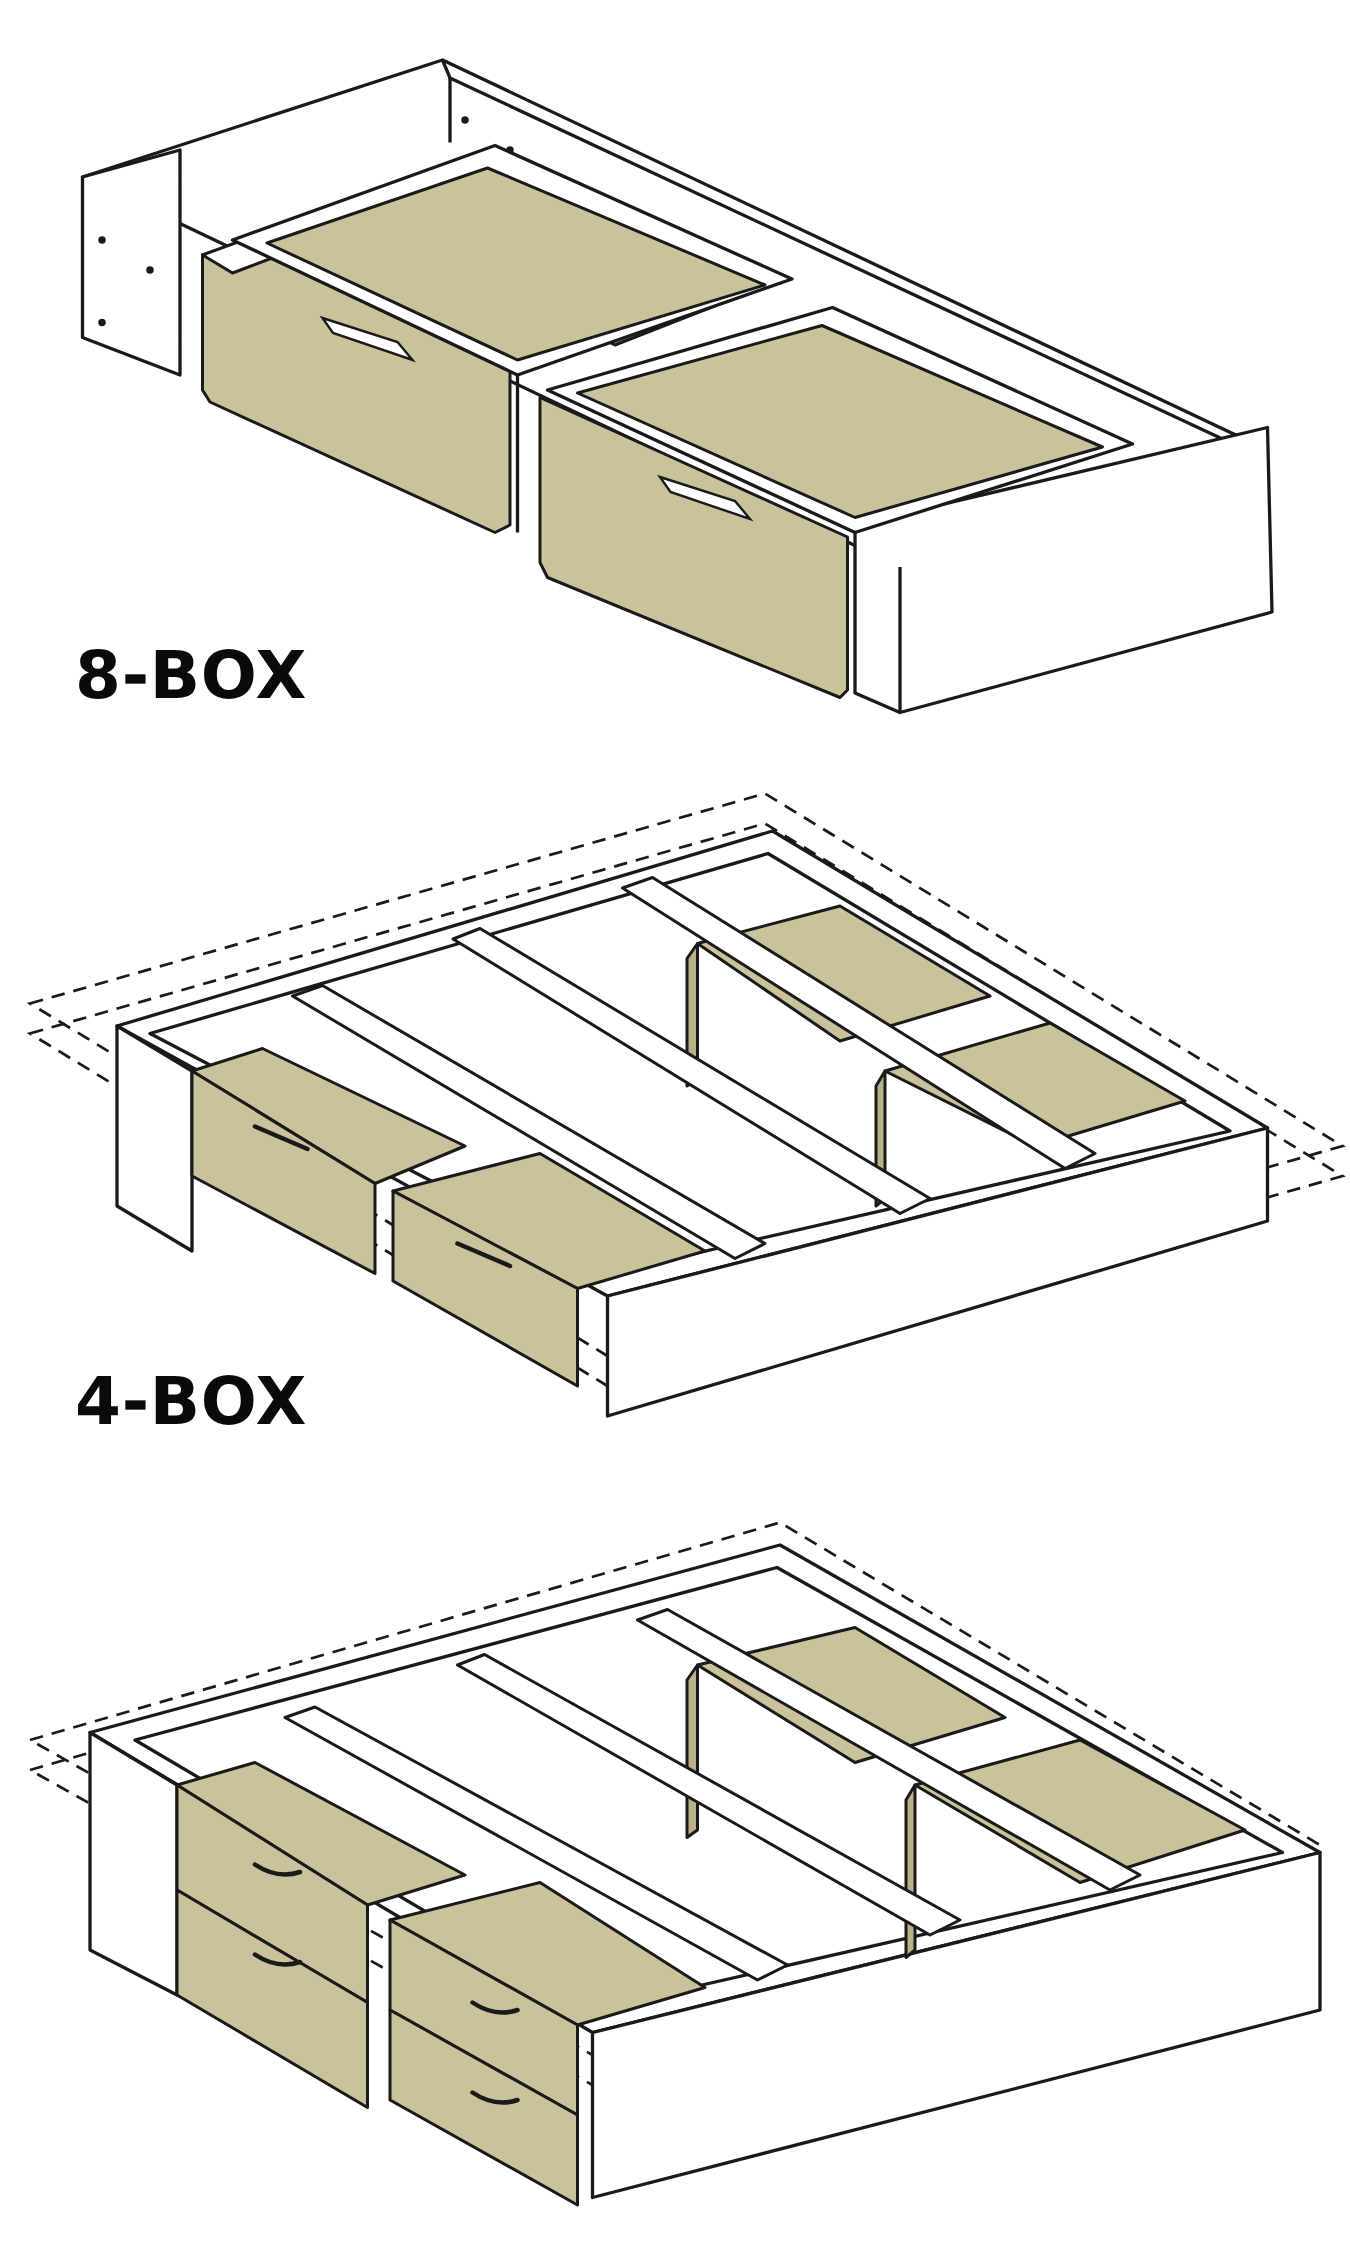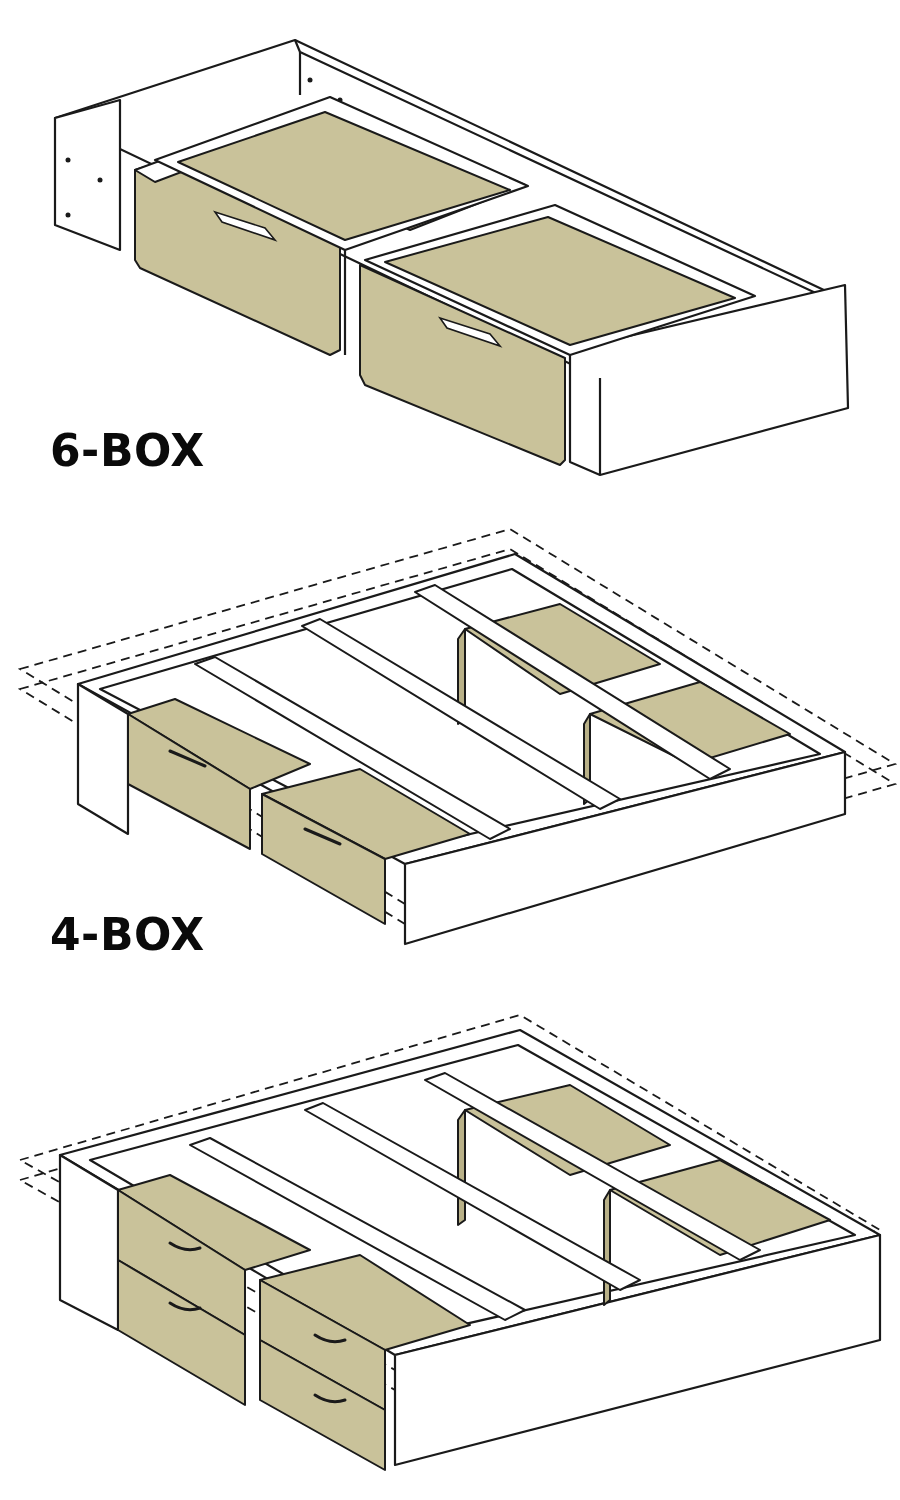"6-BOX" div.label { text: 6-BOX -> 8-BOX }
